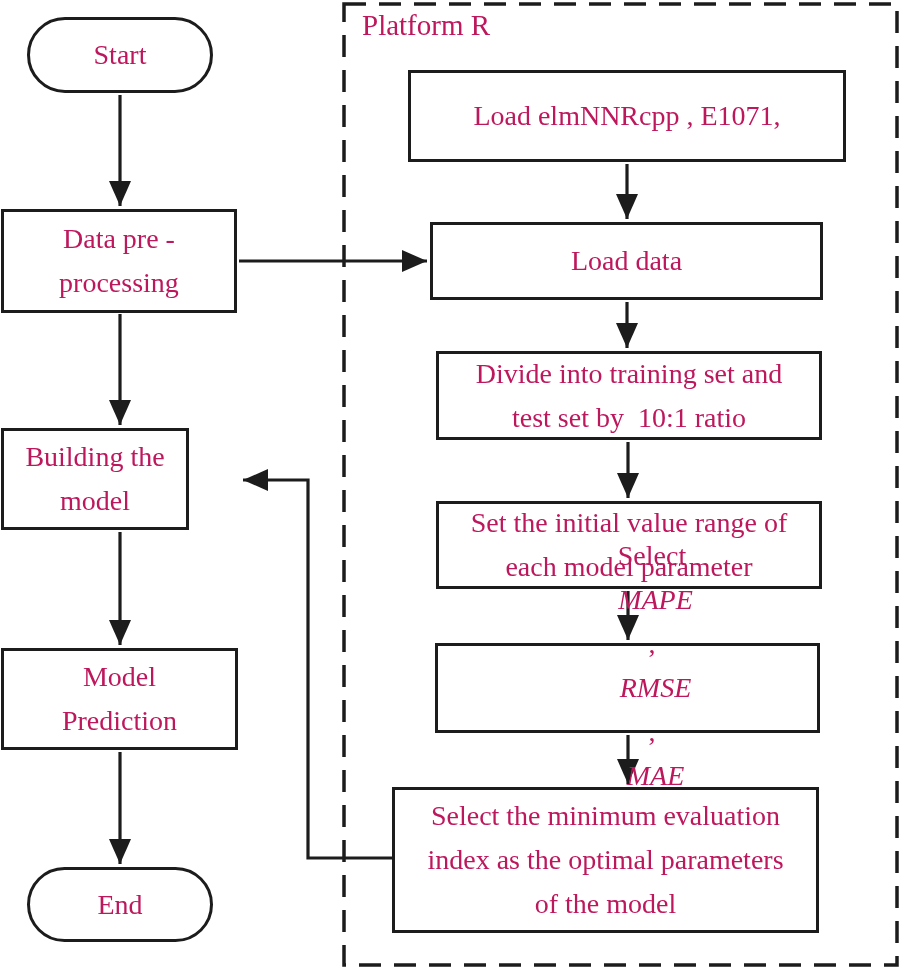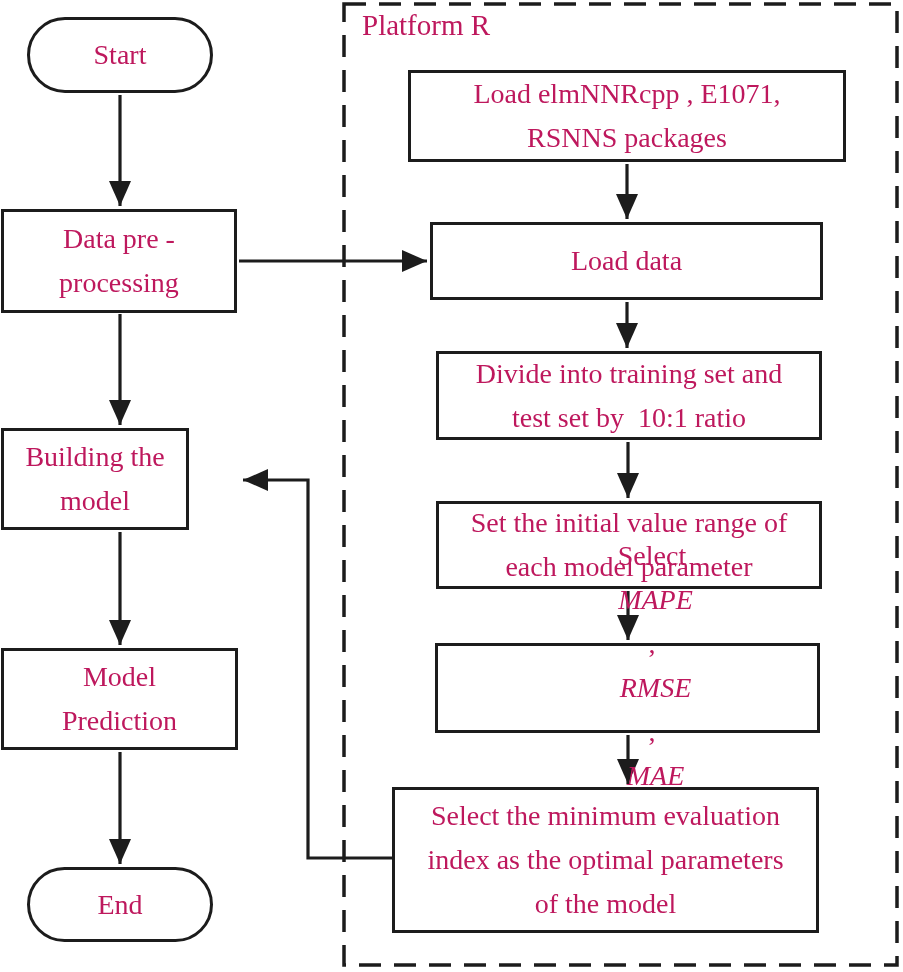"RSNNS packages" span.line { html: <span>RSNNS packages</span> -> none }
